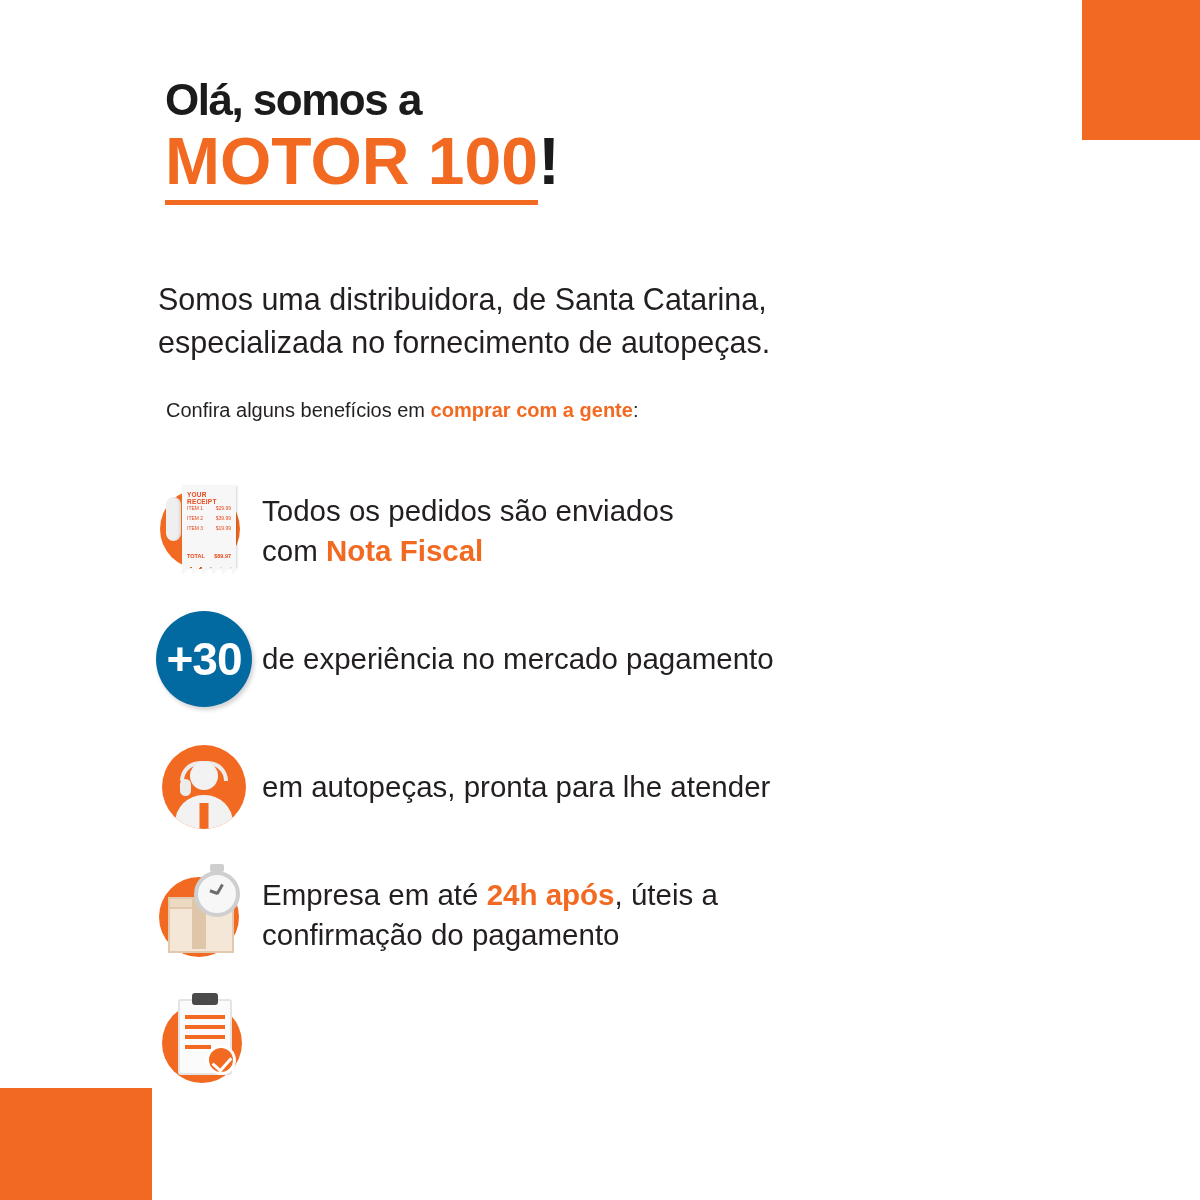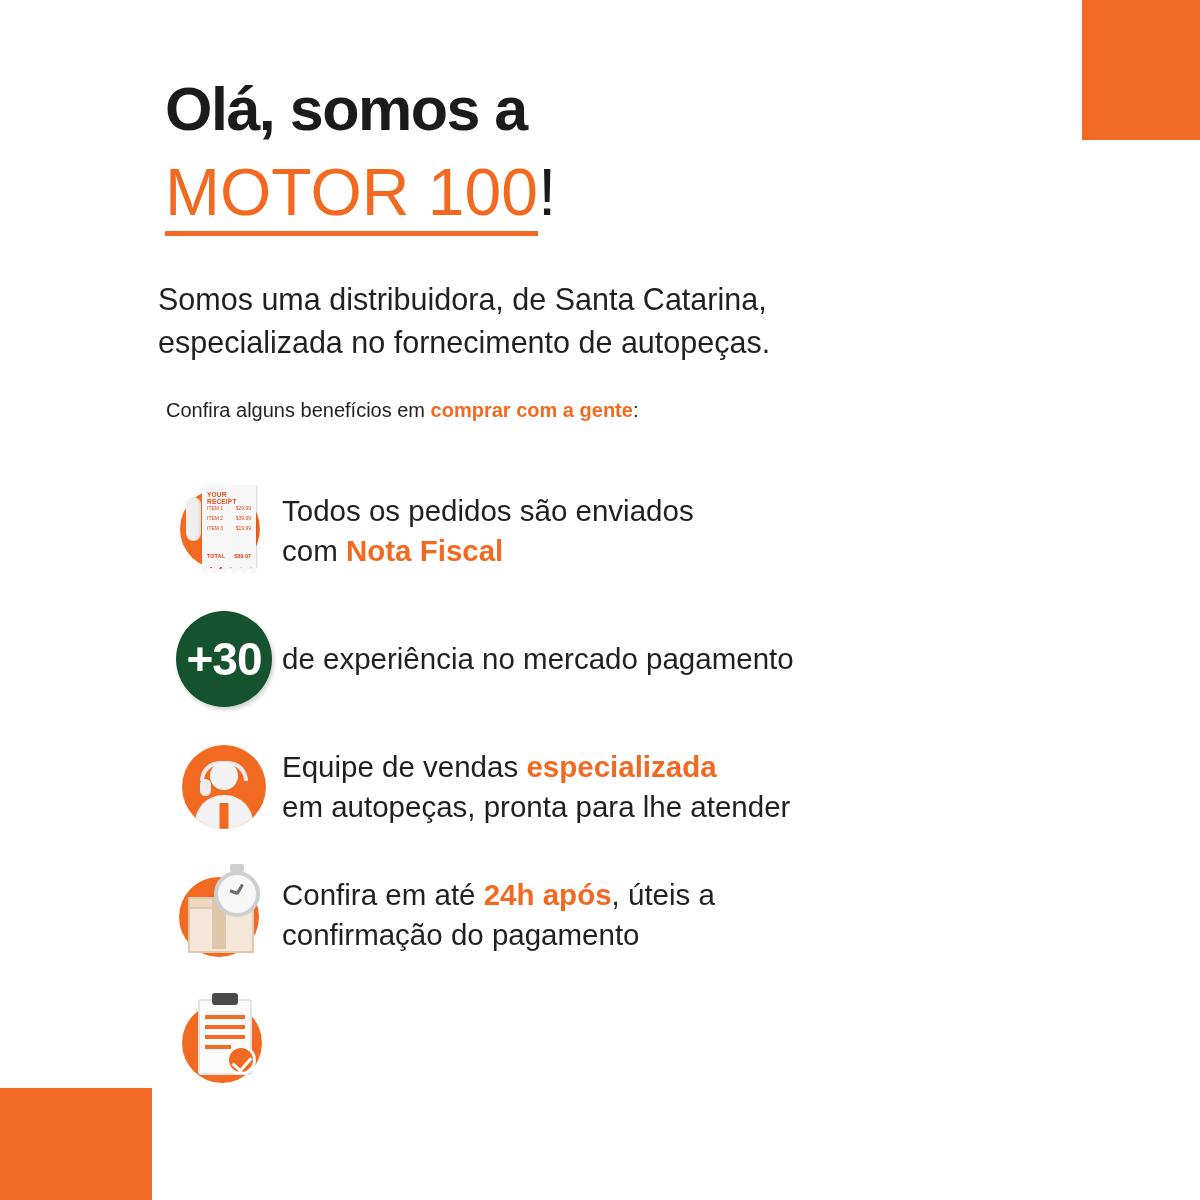"Olá, somos a" .headline-line1 { font-size: 61px -> 44px }
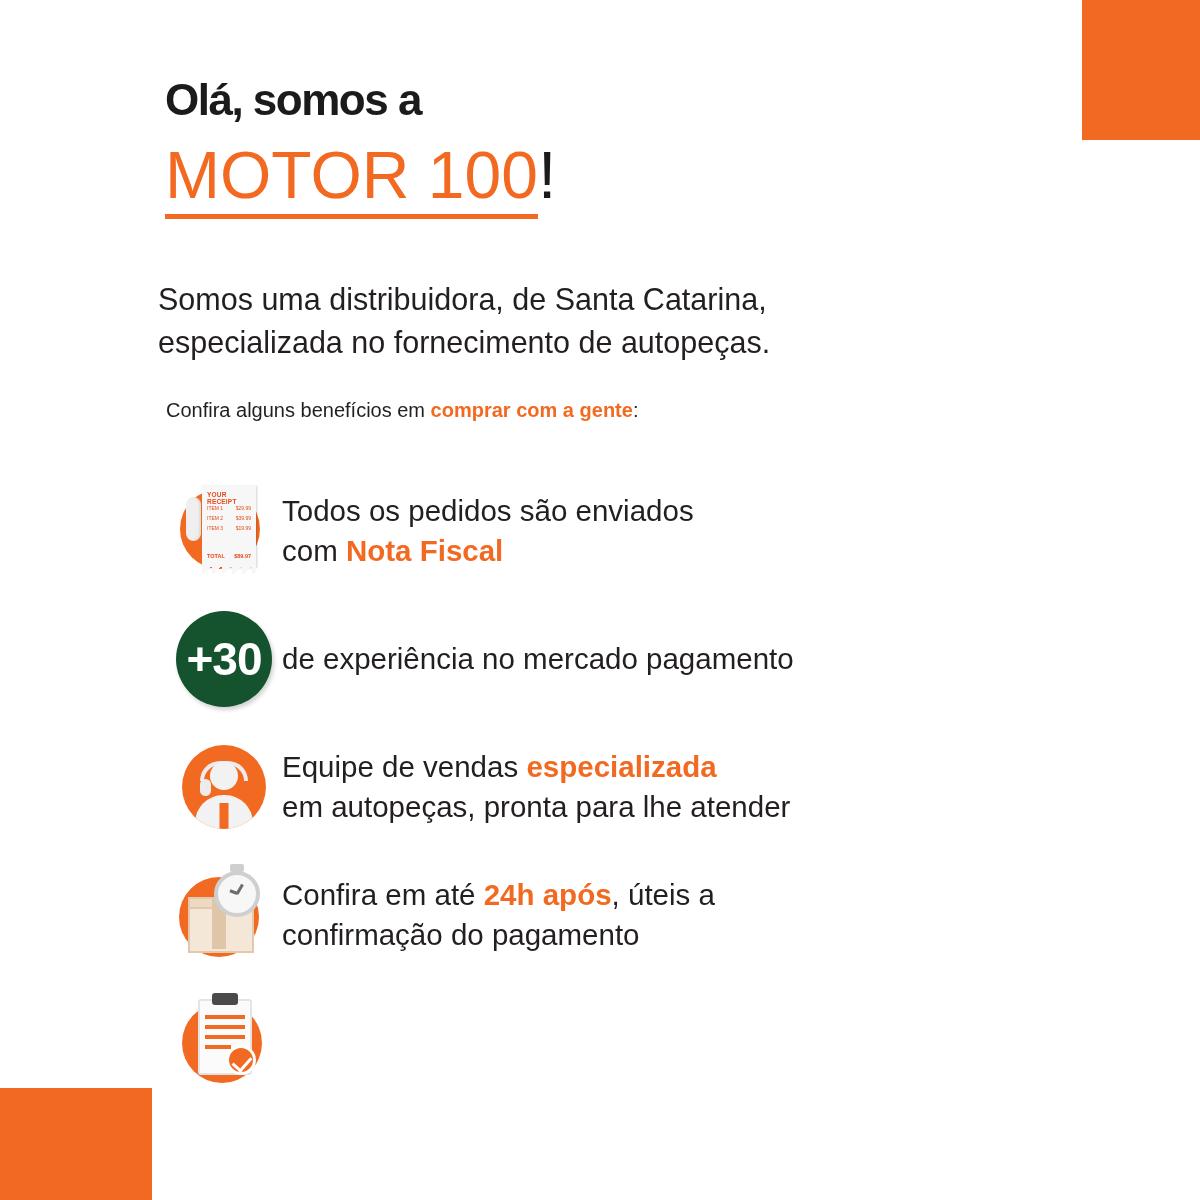"MOTOR 100!" .headline-line2 { font-weight: normal -> bold; margin-top: 16px -> 2px }
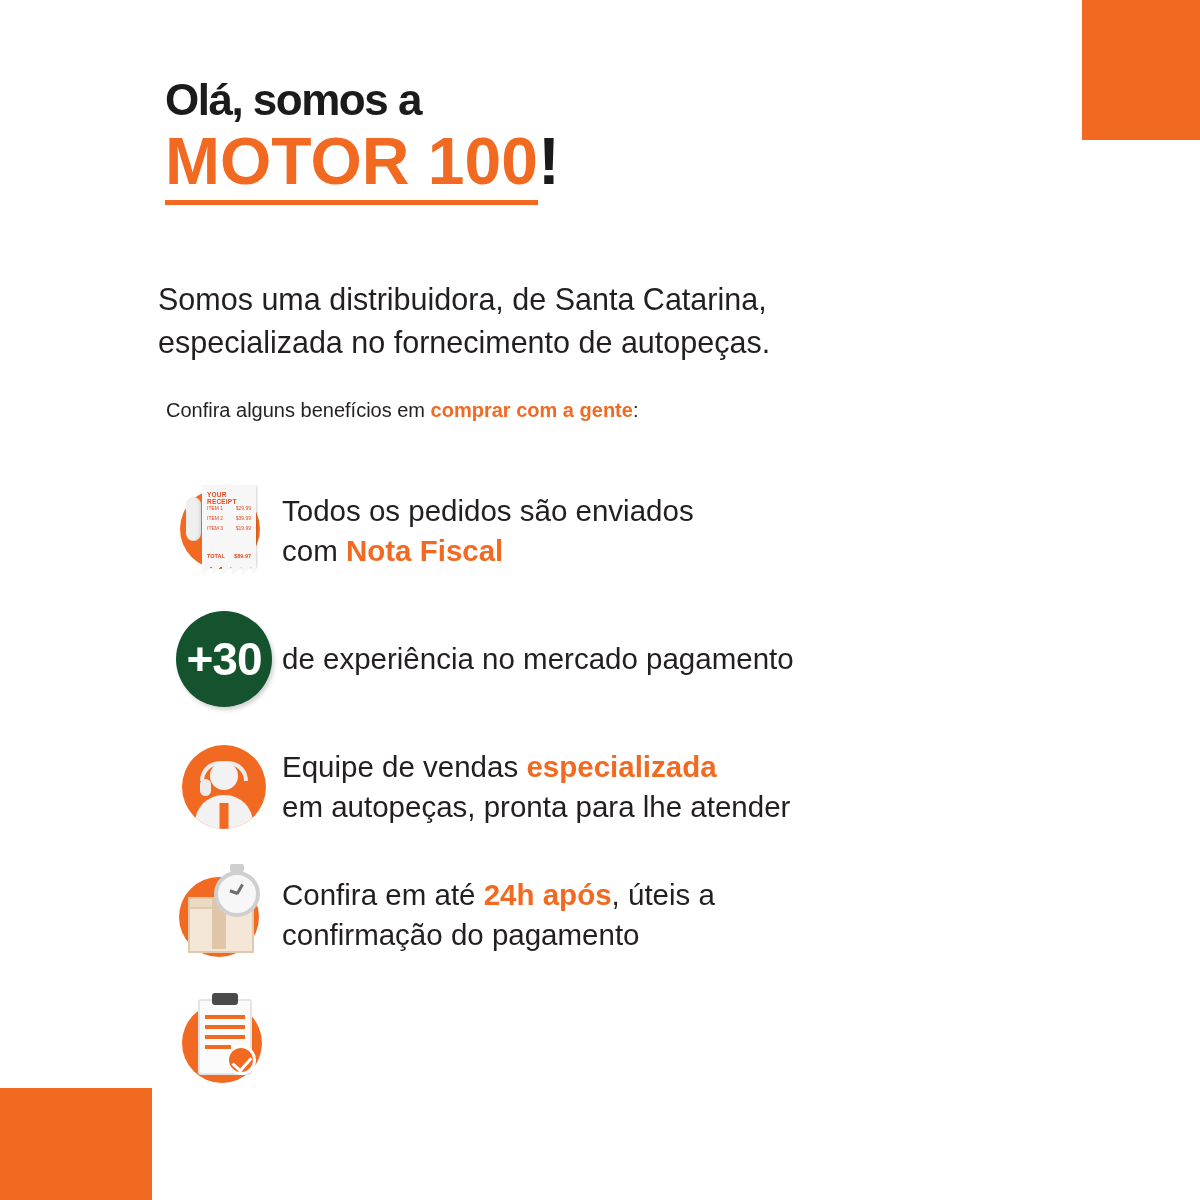"Todos os pedidos são enviados" .benefit-list { left: 172px -> 152px }
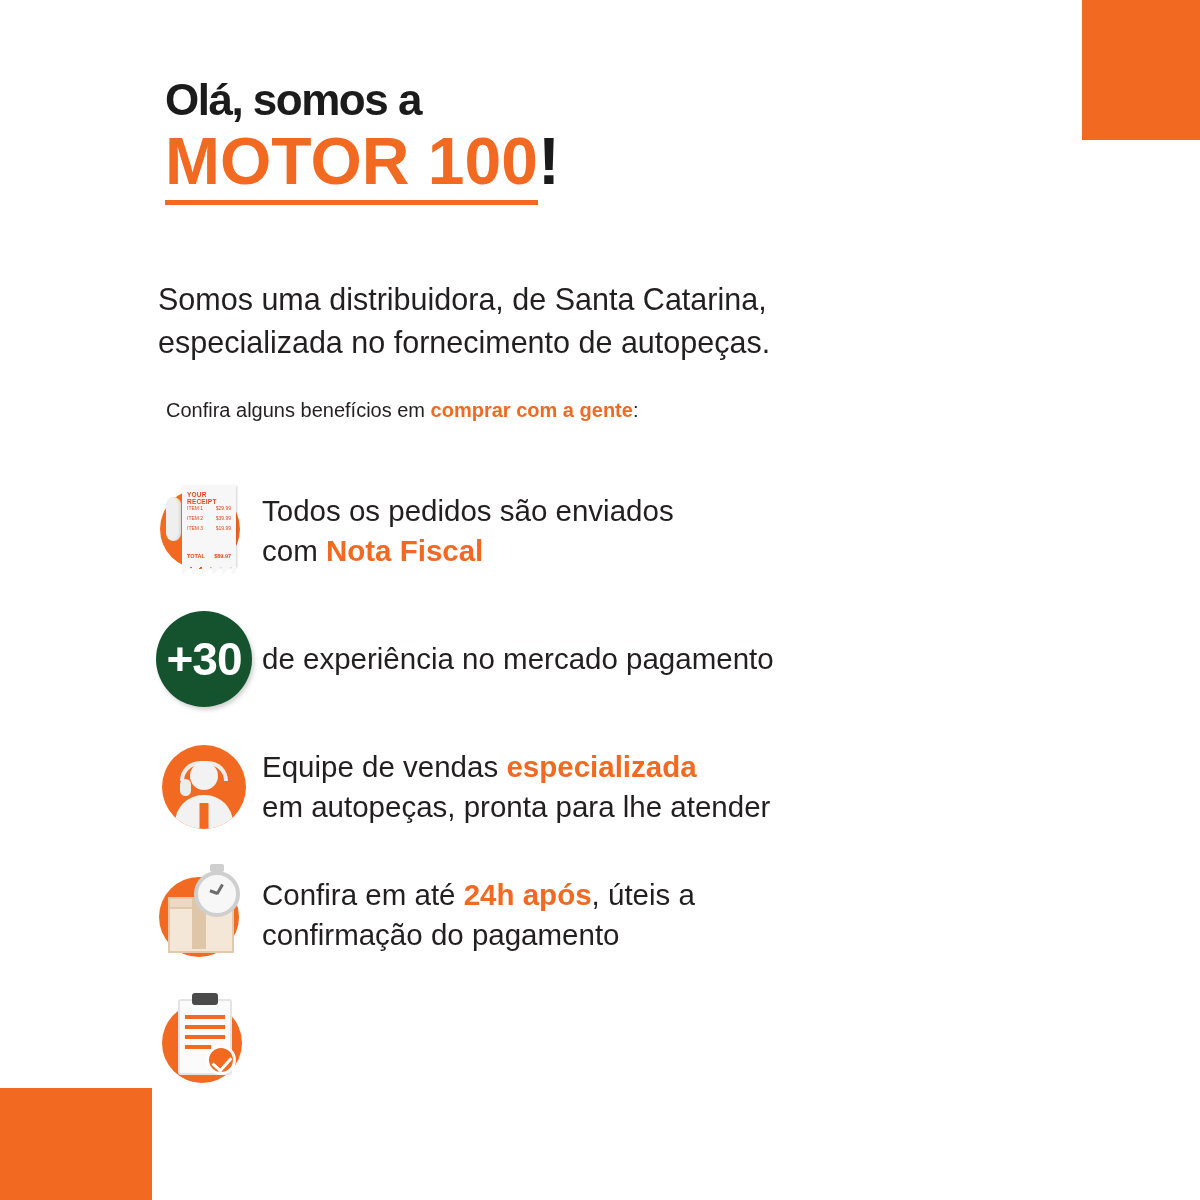"+30" .badge30 { background: #14532d -> #0369a1 }
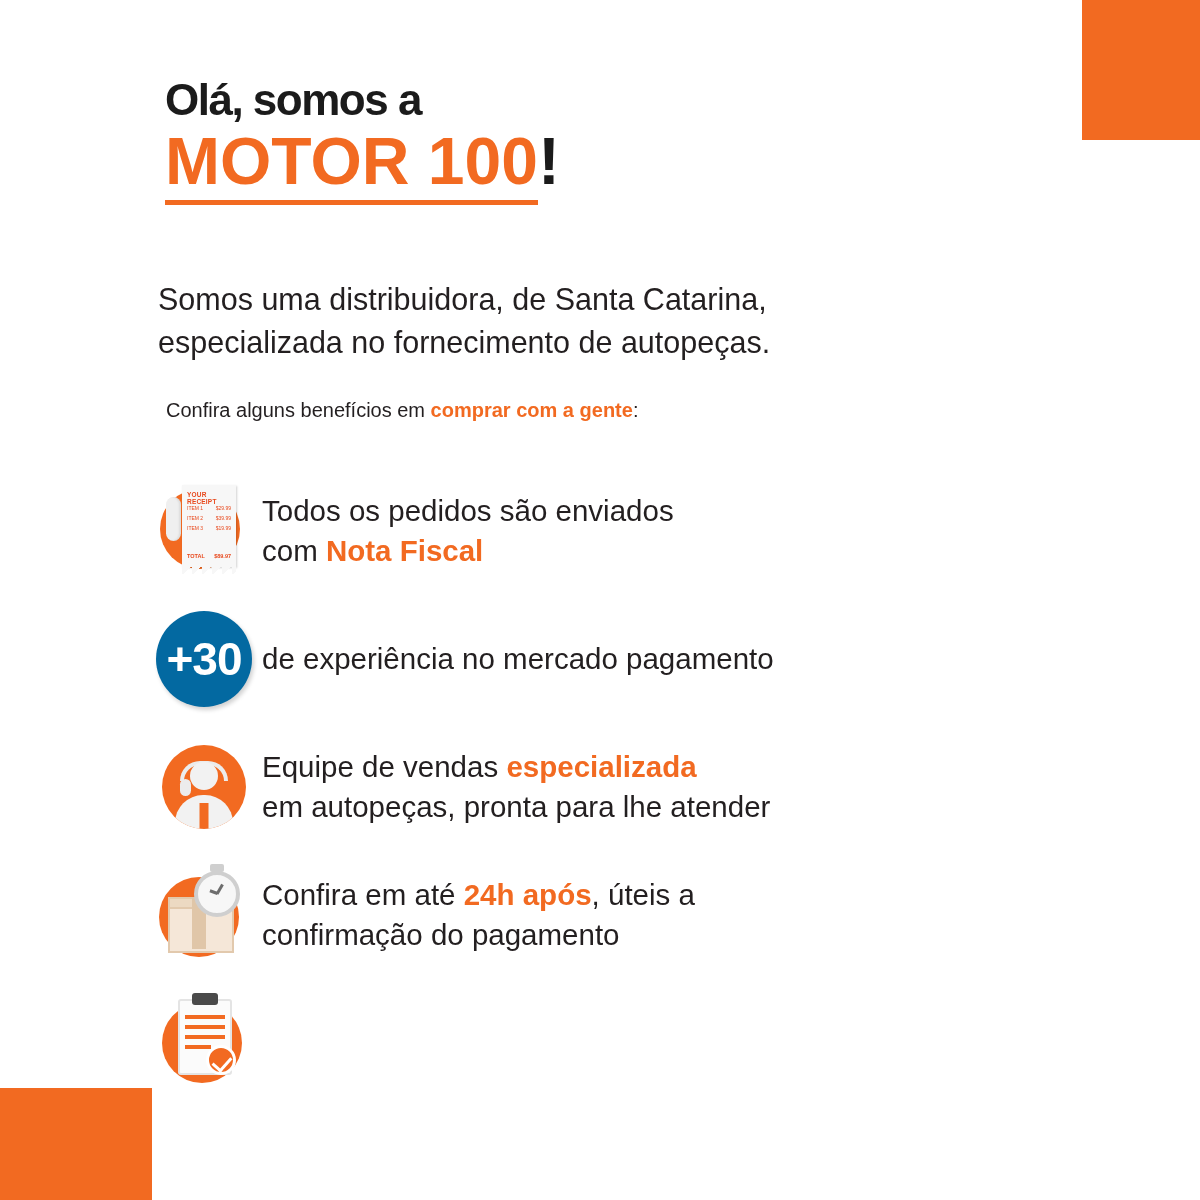"Equipe de vendas especializada" div { html: <div><span>Equipe de vendas </span><span>especializada</span></div> -> none }
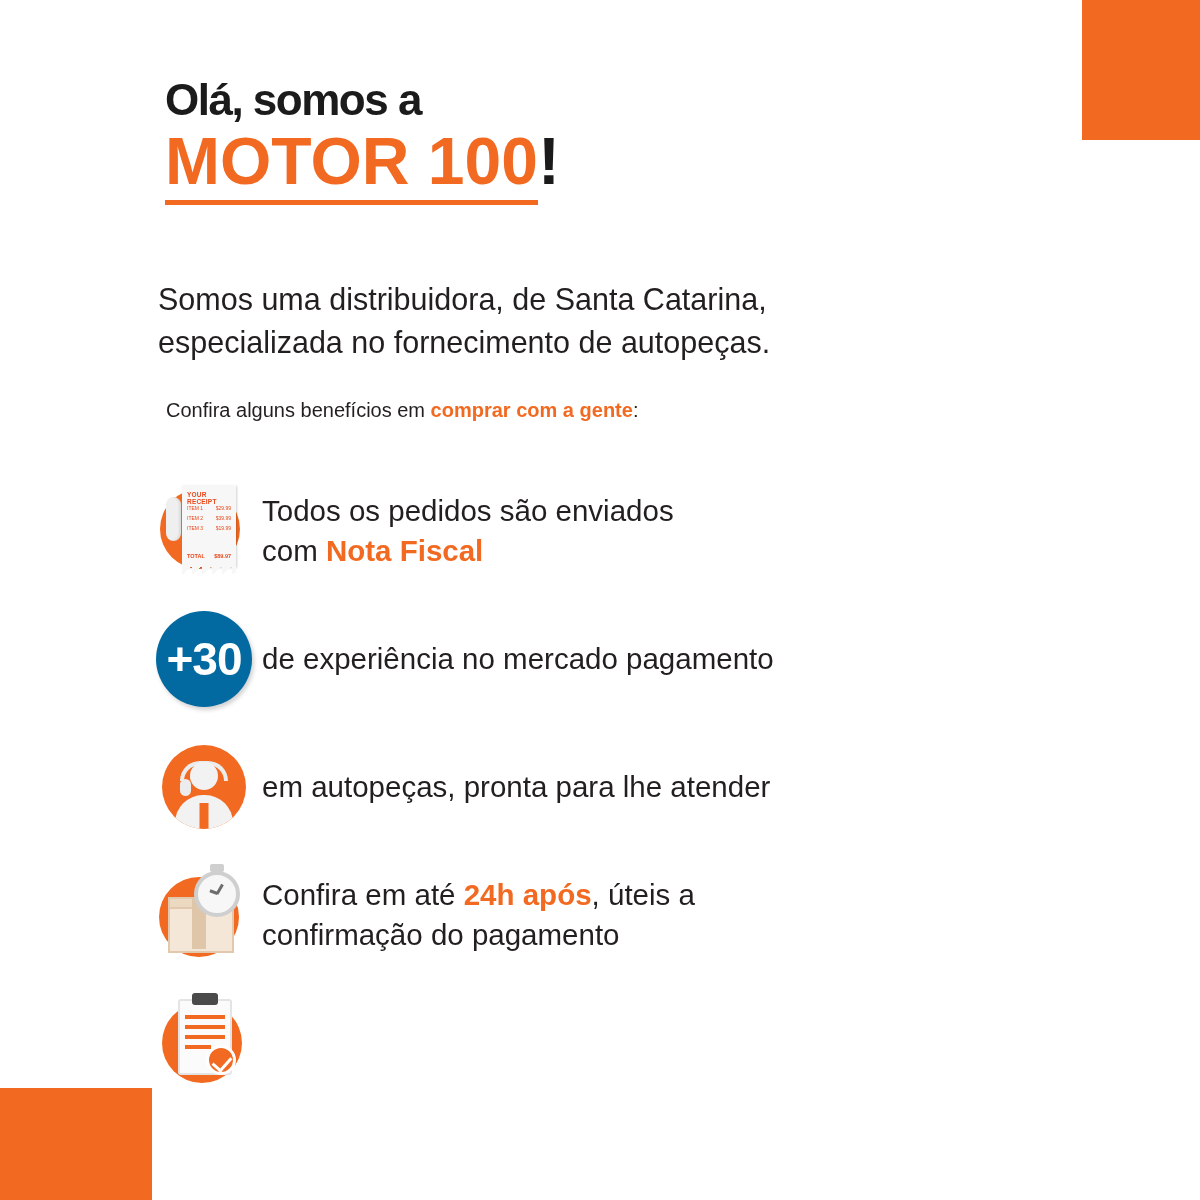"Confira em até" span { text: Confira -> Empresa }
